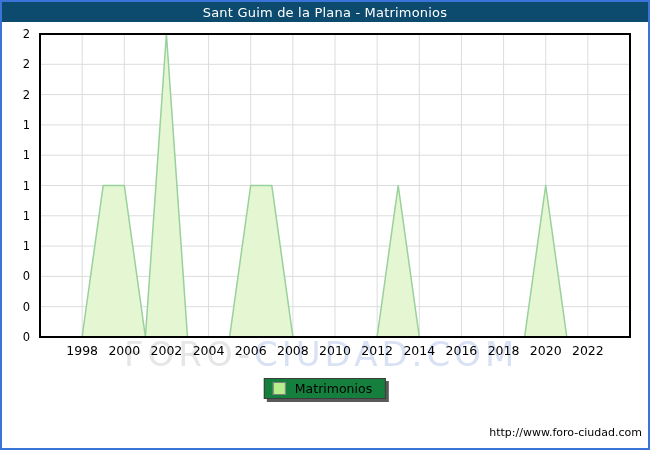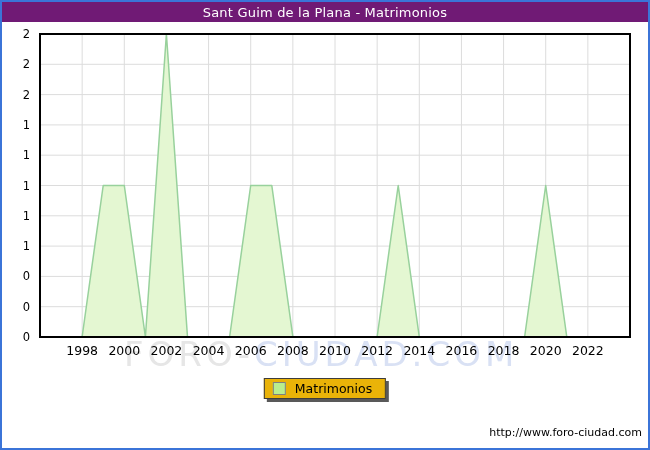"Sant Guim de la Plana" .titlebar { background: #701a75 -> #0c4a6e }
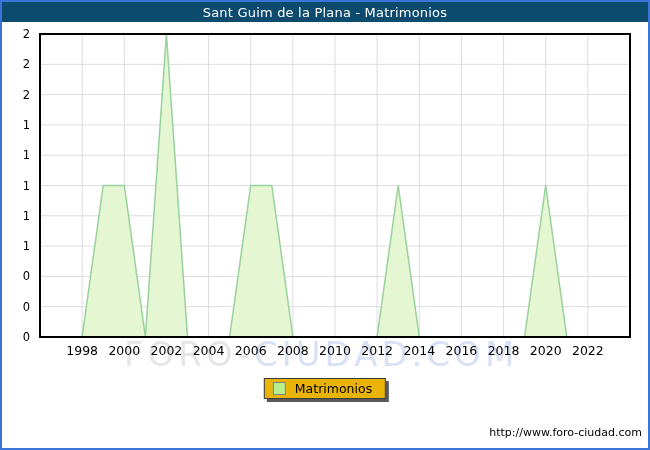"Matrimonios" .legend { background: #eab308 -> #15803d }
